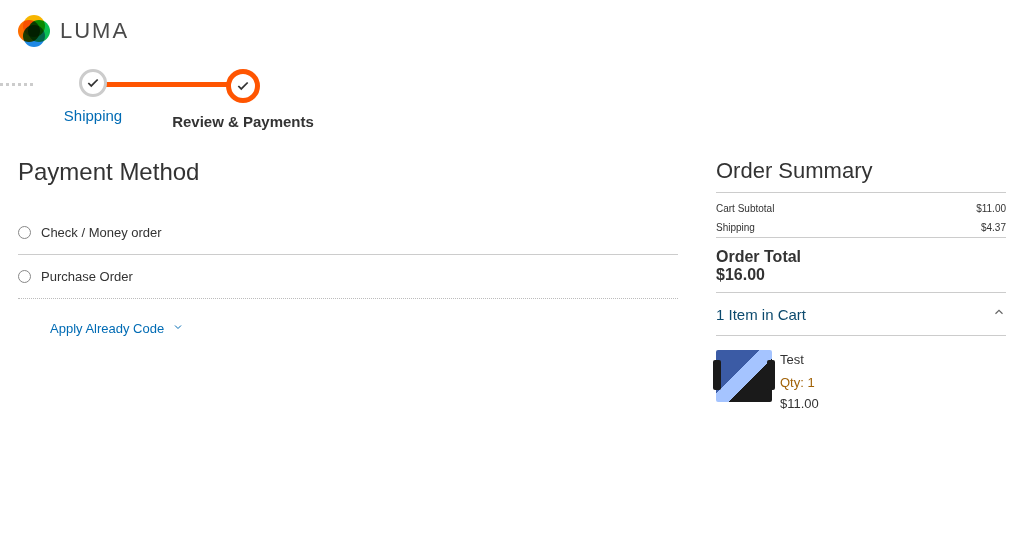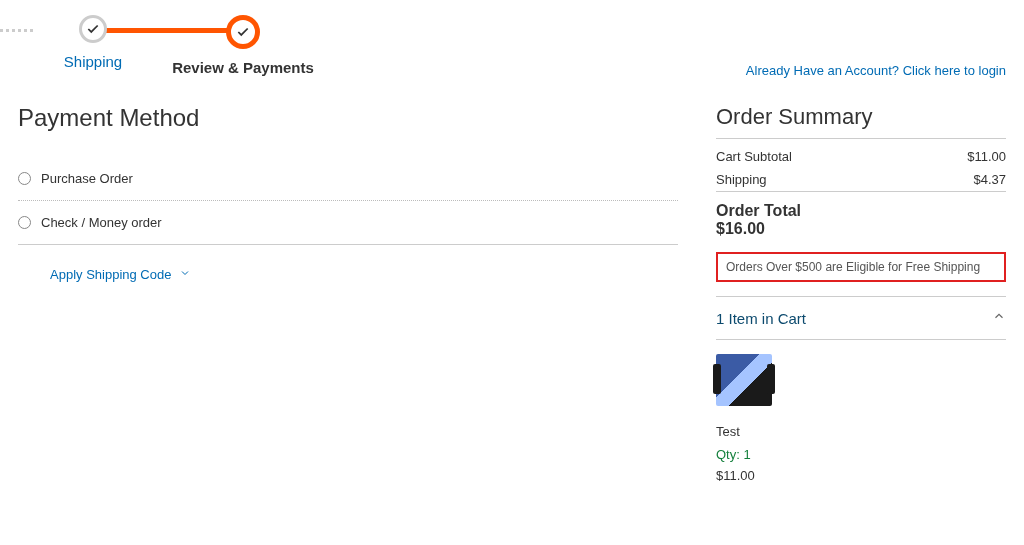"LUMA" div.logo-wrap { html: none -> <div> <div> <span></span> <span></span> <span></span> <span></span> </div> <span>LUMA</span> </div> }
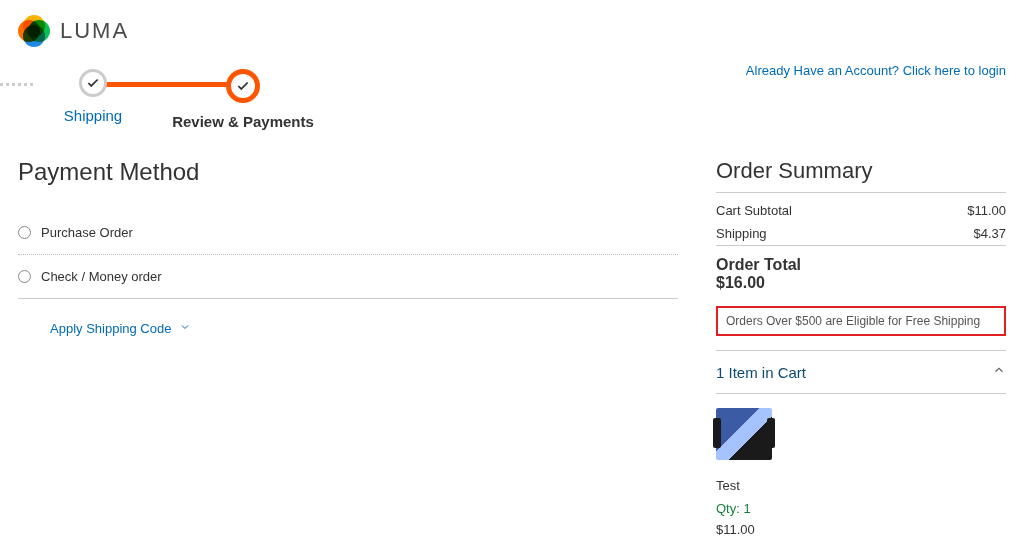"Already Have an Account? Click" span.login-link { html: <span>Already Have an Account? Click here to login</span> -> none }
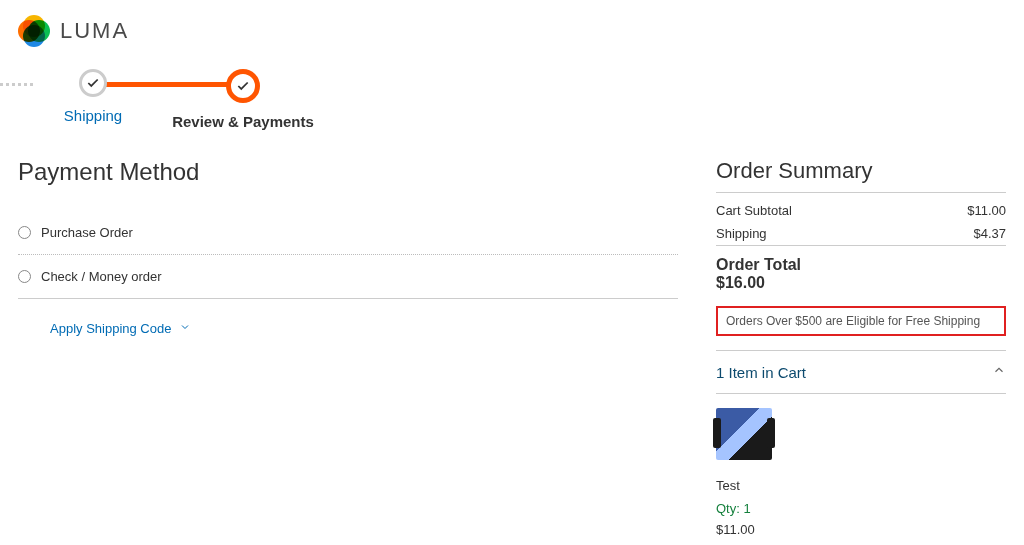"Cart Subtotal" .os-row { font-size: 13px -> 10px }
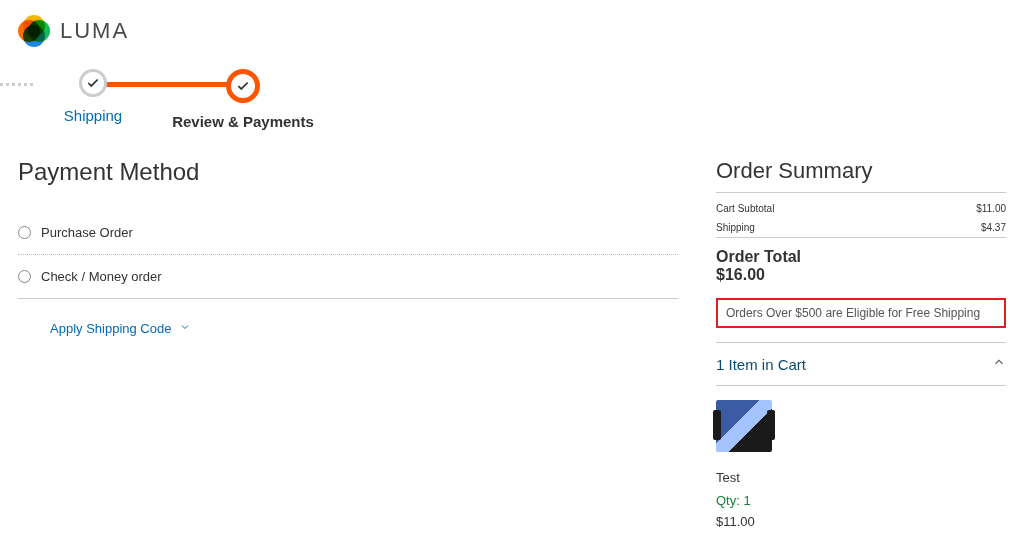"Purchase Order" div.pm-row { order: before "Check / Money order" -> after "Check / Money order" }
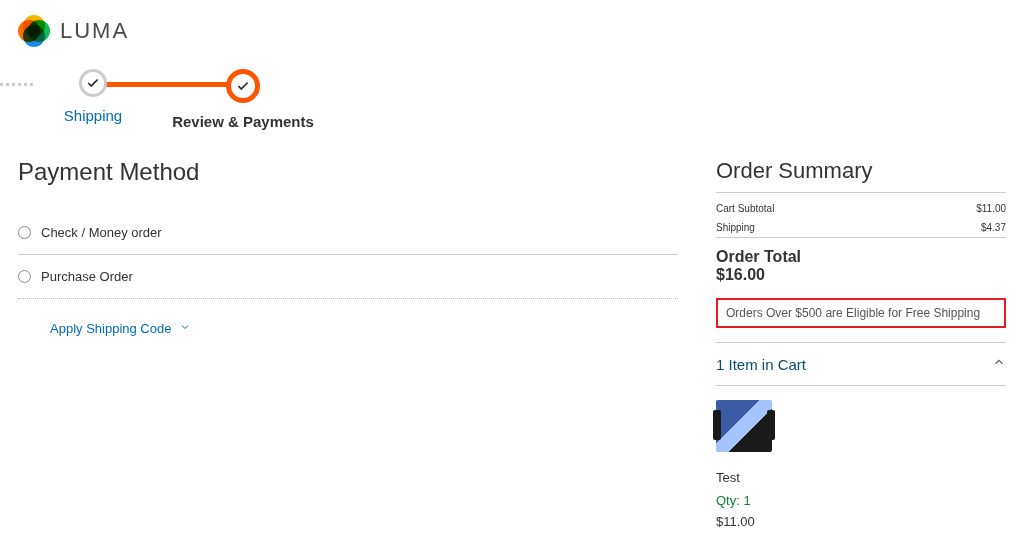"Orders Over $500 are Eligible" div.promo-box { html: <div>Orders Over $500 are Eligible for Free Shipping</div> -> none }
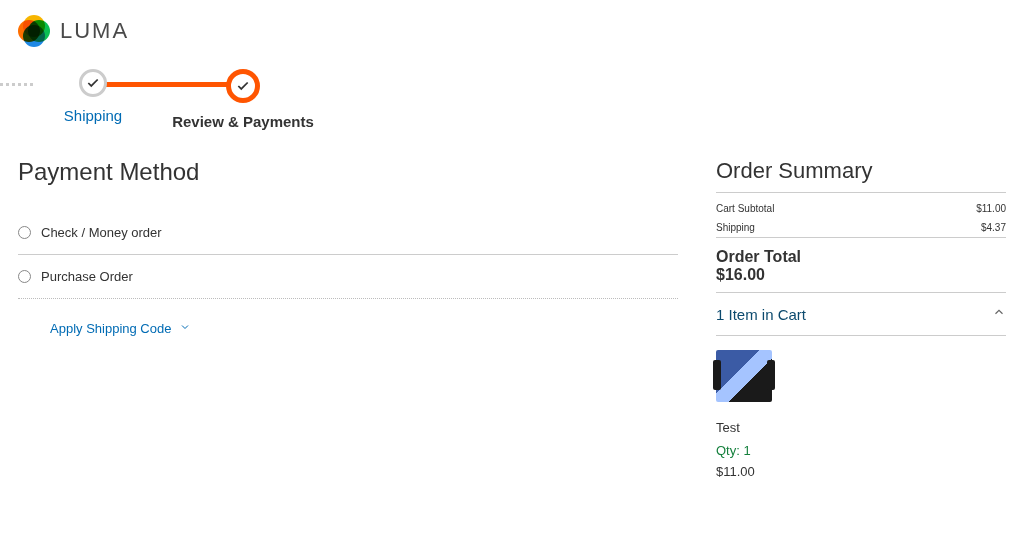"Apply Shipping Code" span { text: Shipping -> Already }
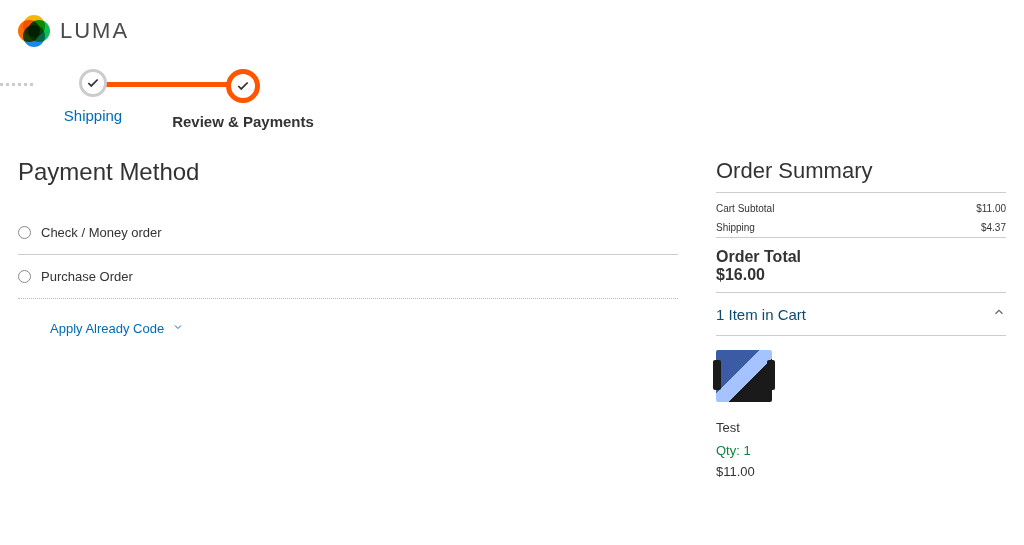"Test" .cart-item { flex-direction: column -> none; gap: 16px -> 8px }
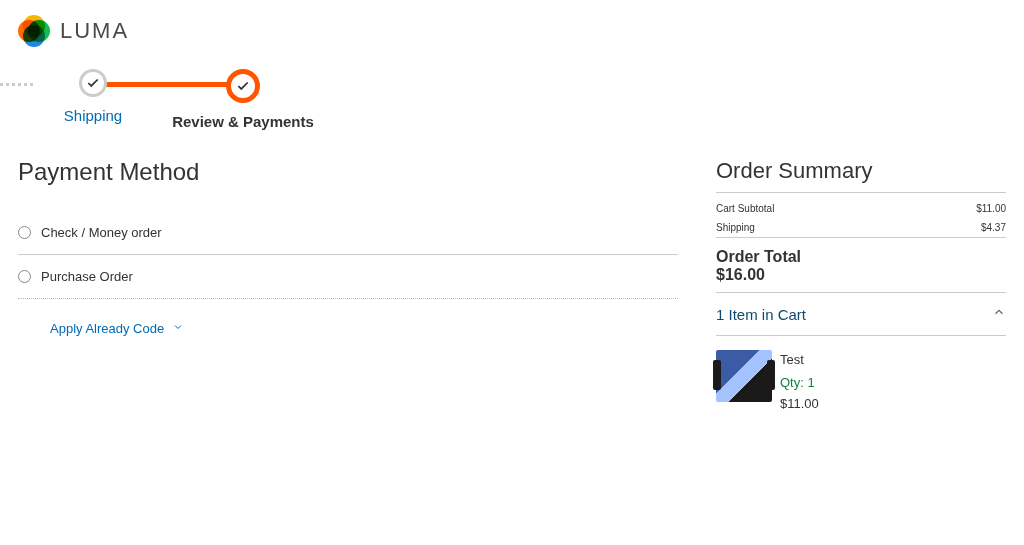"Qty: 1" .item-qty { color: #15803d -> #a16207 }
